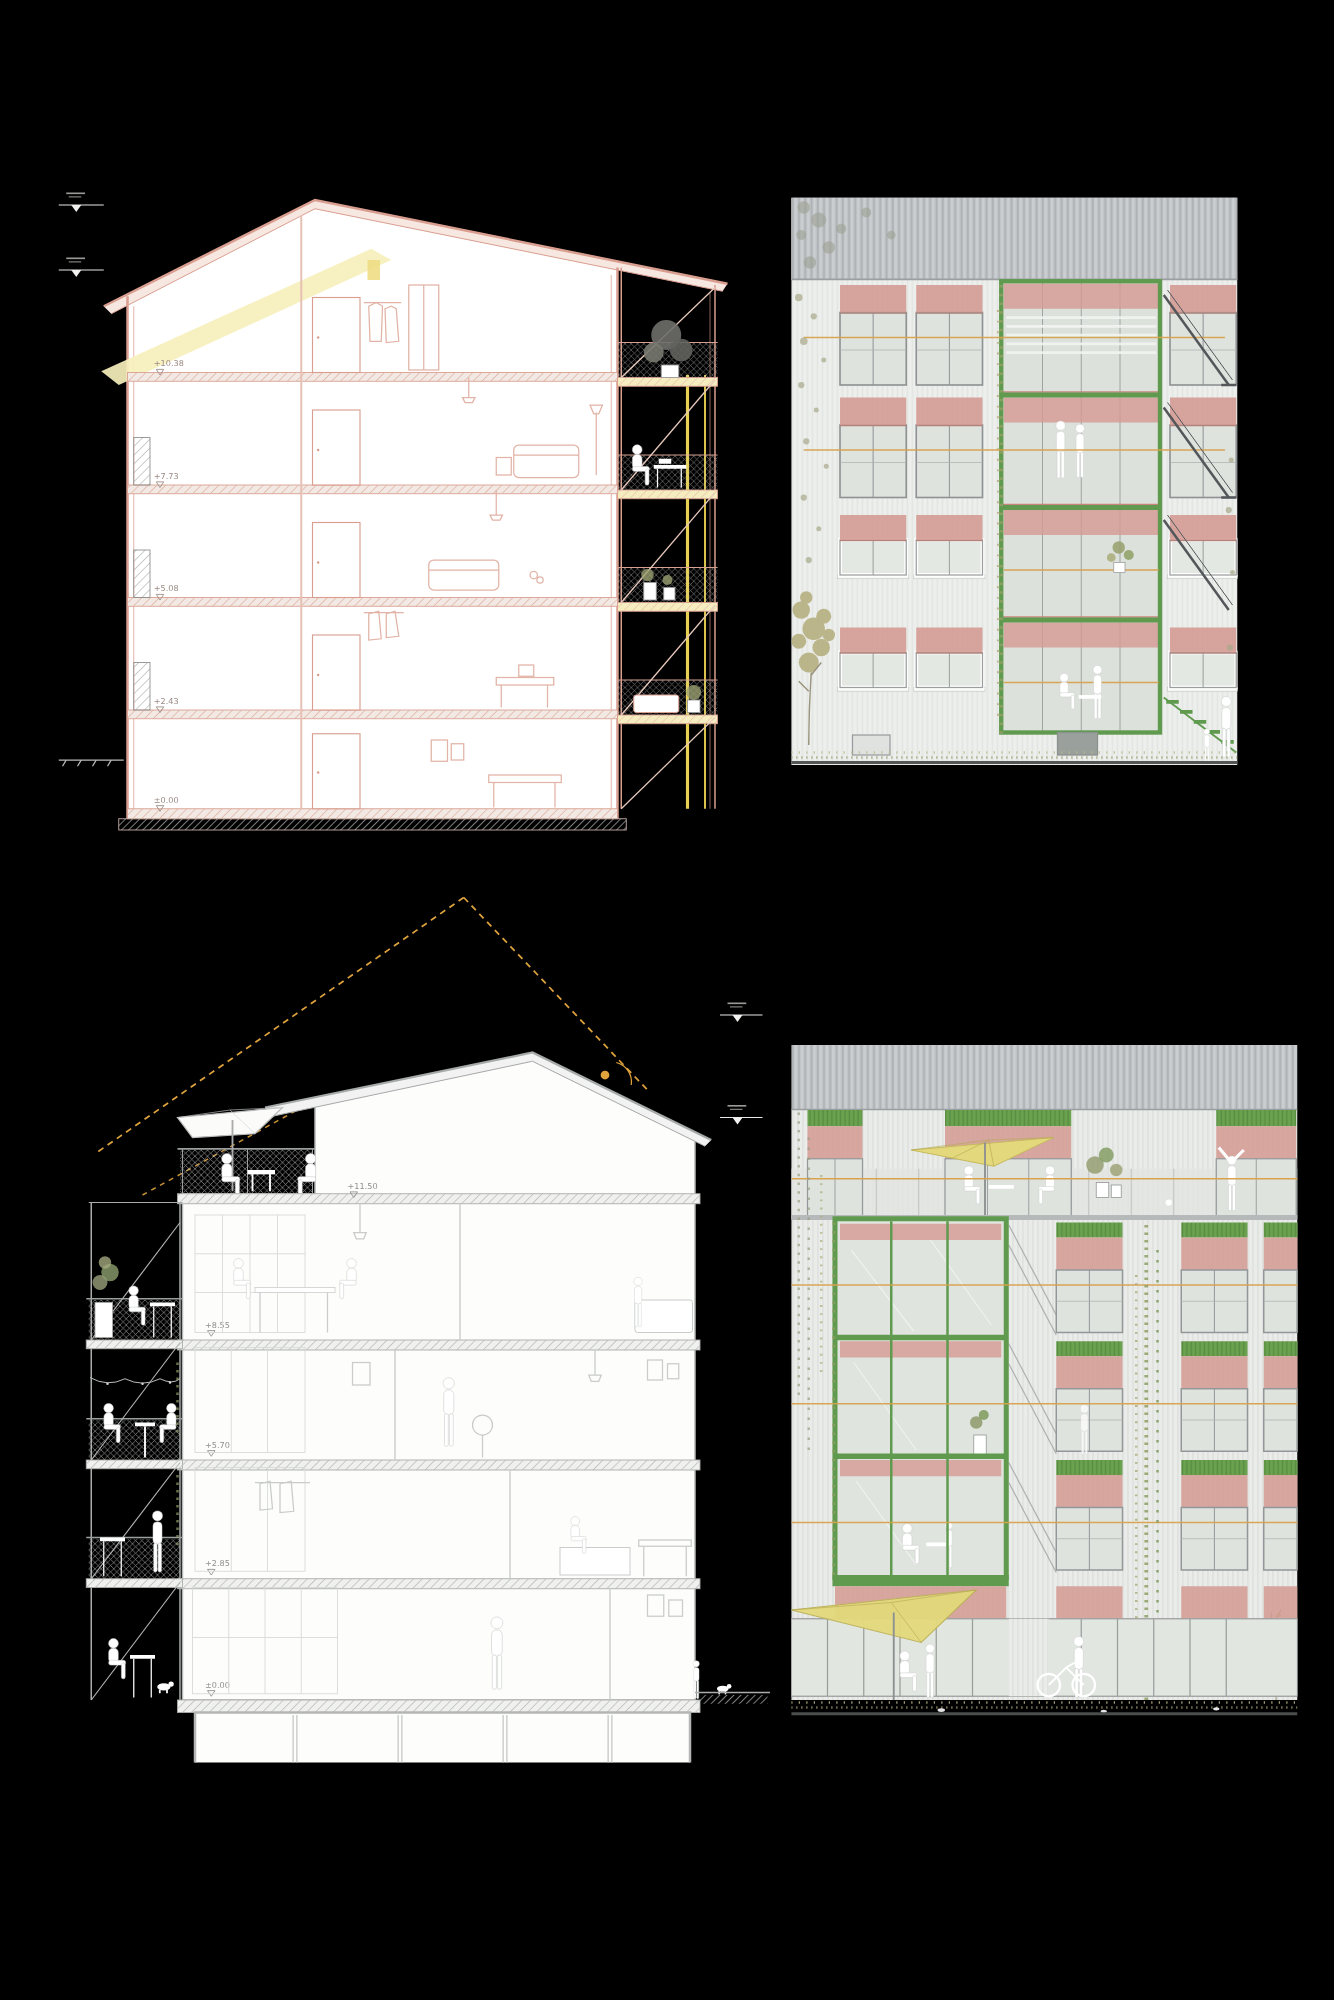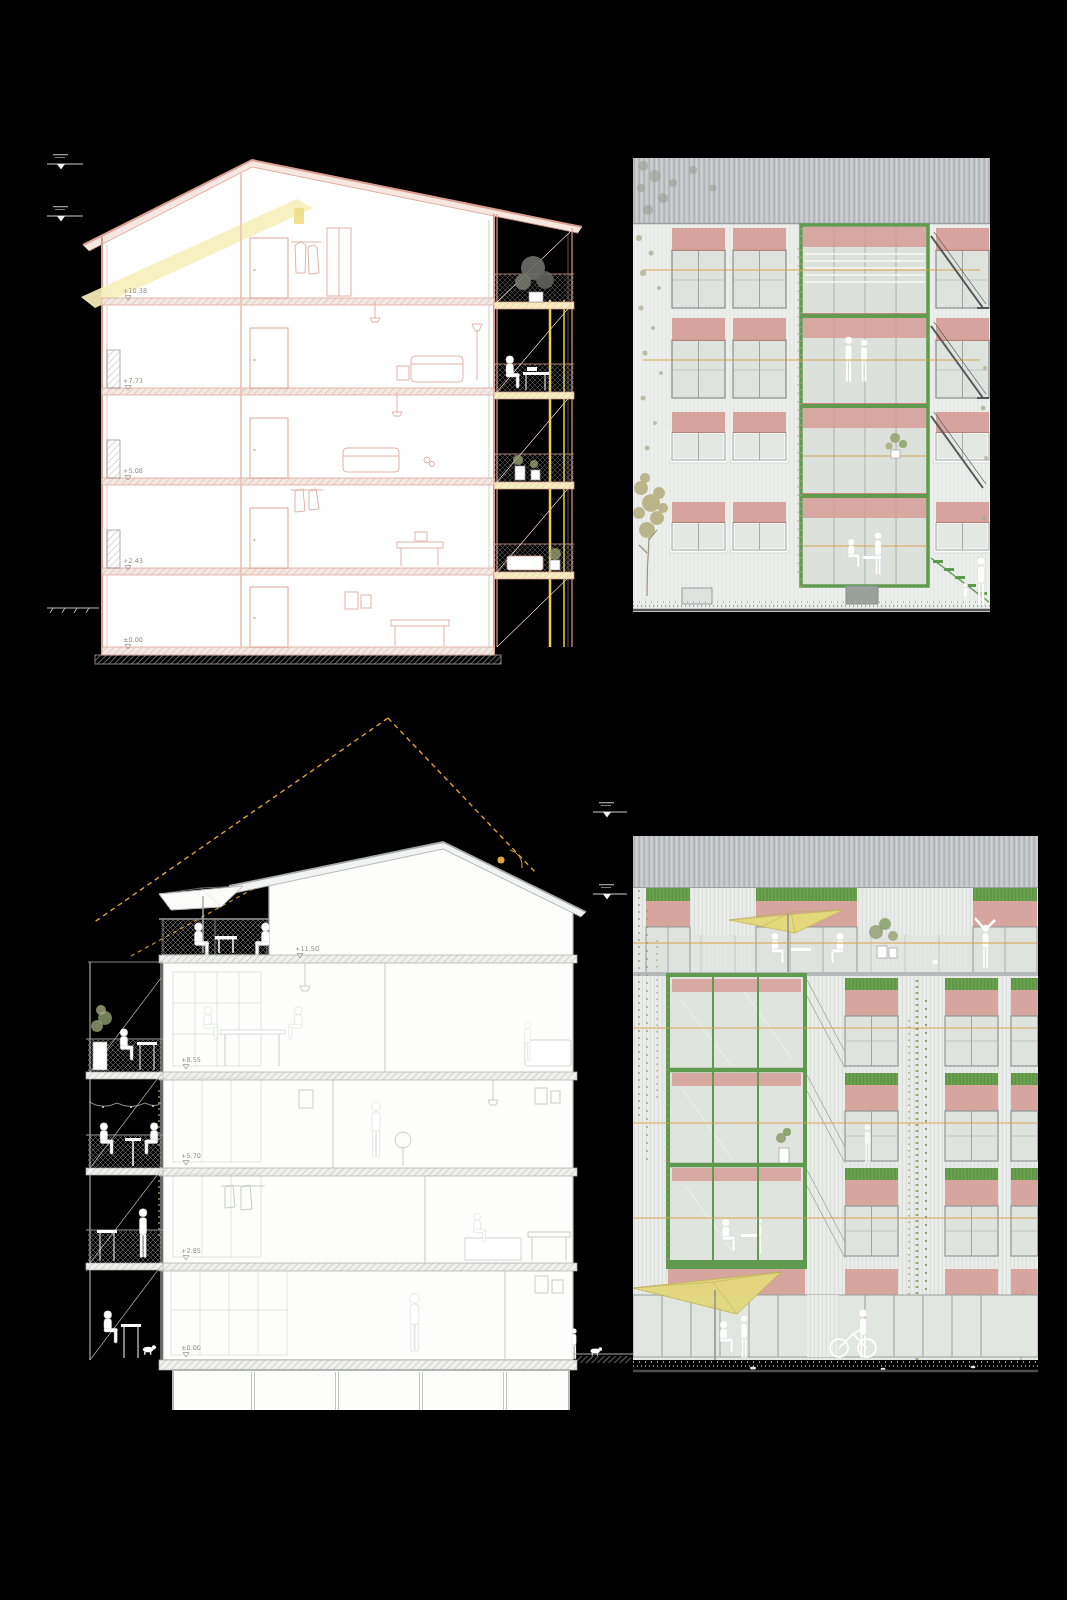"+11.50" div.panel { left: 73px -> 56px }
